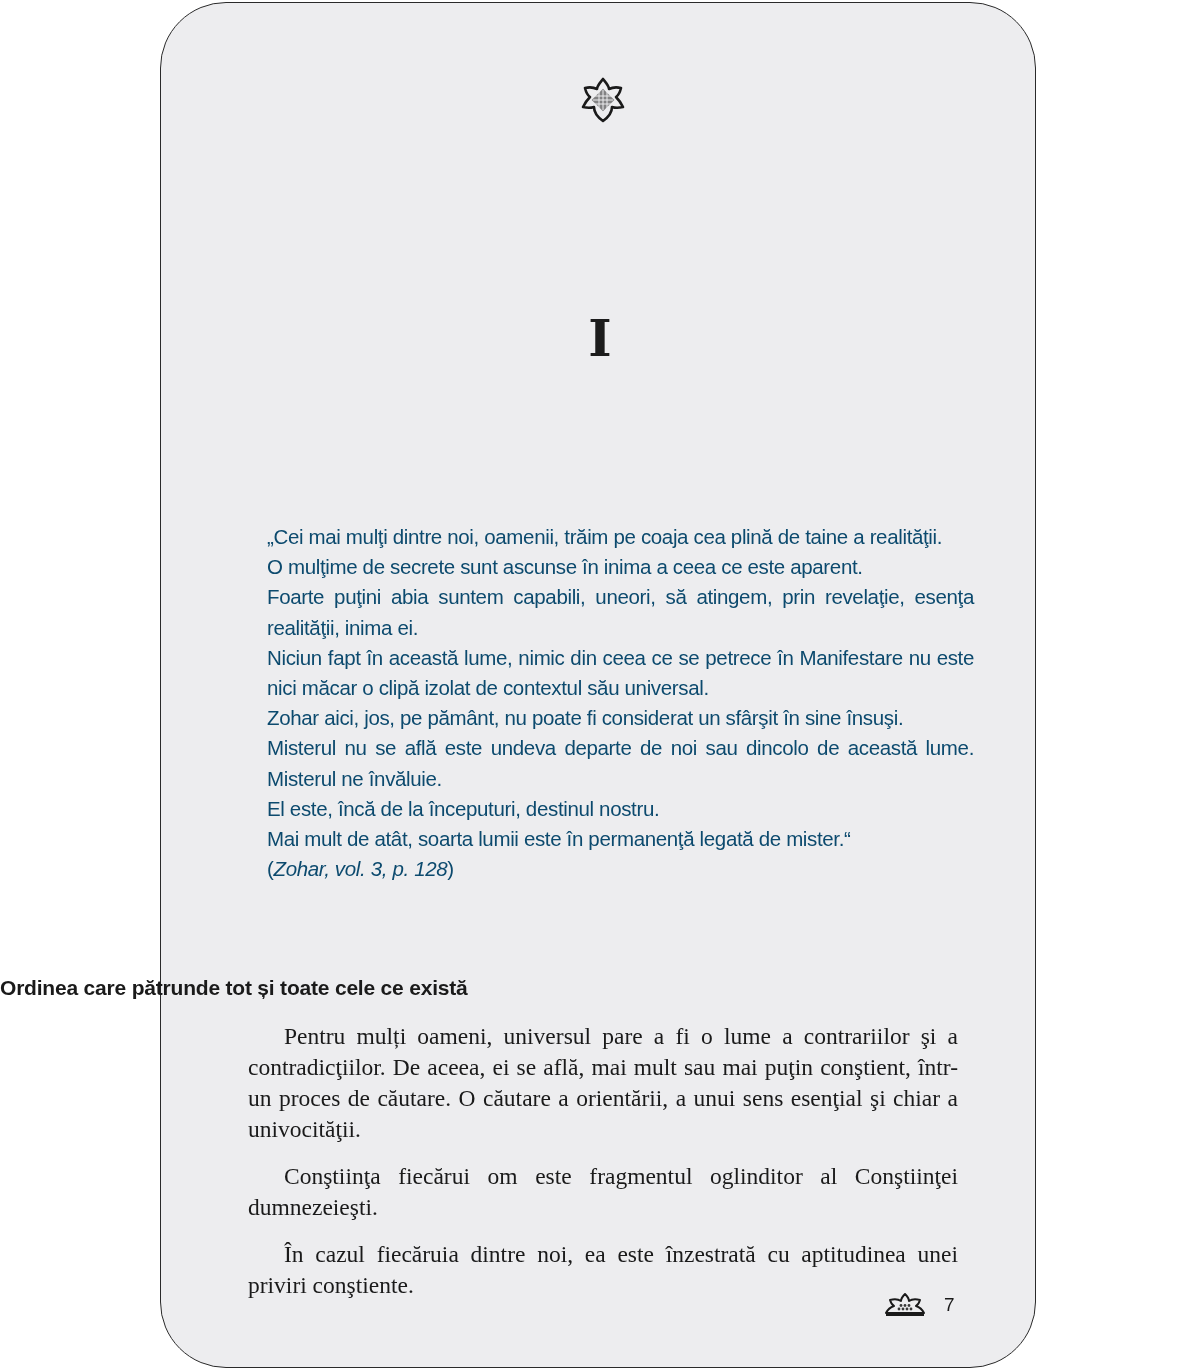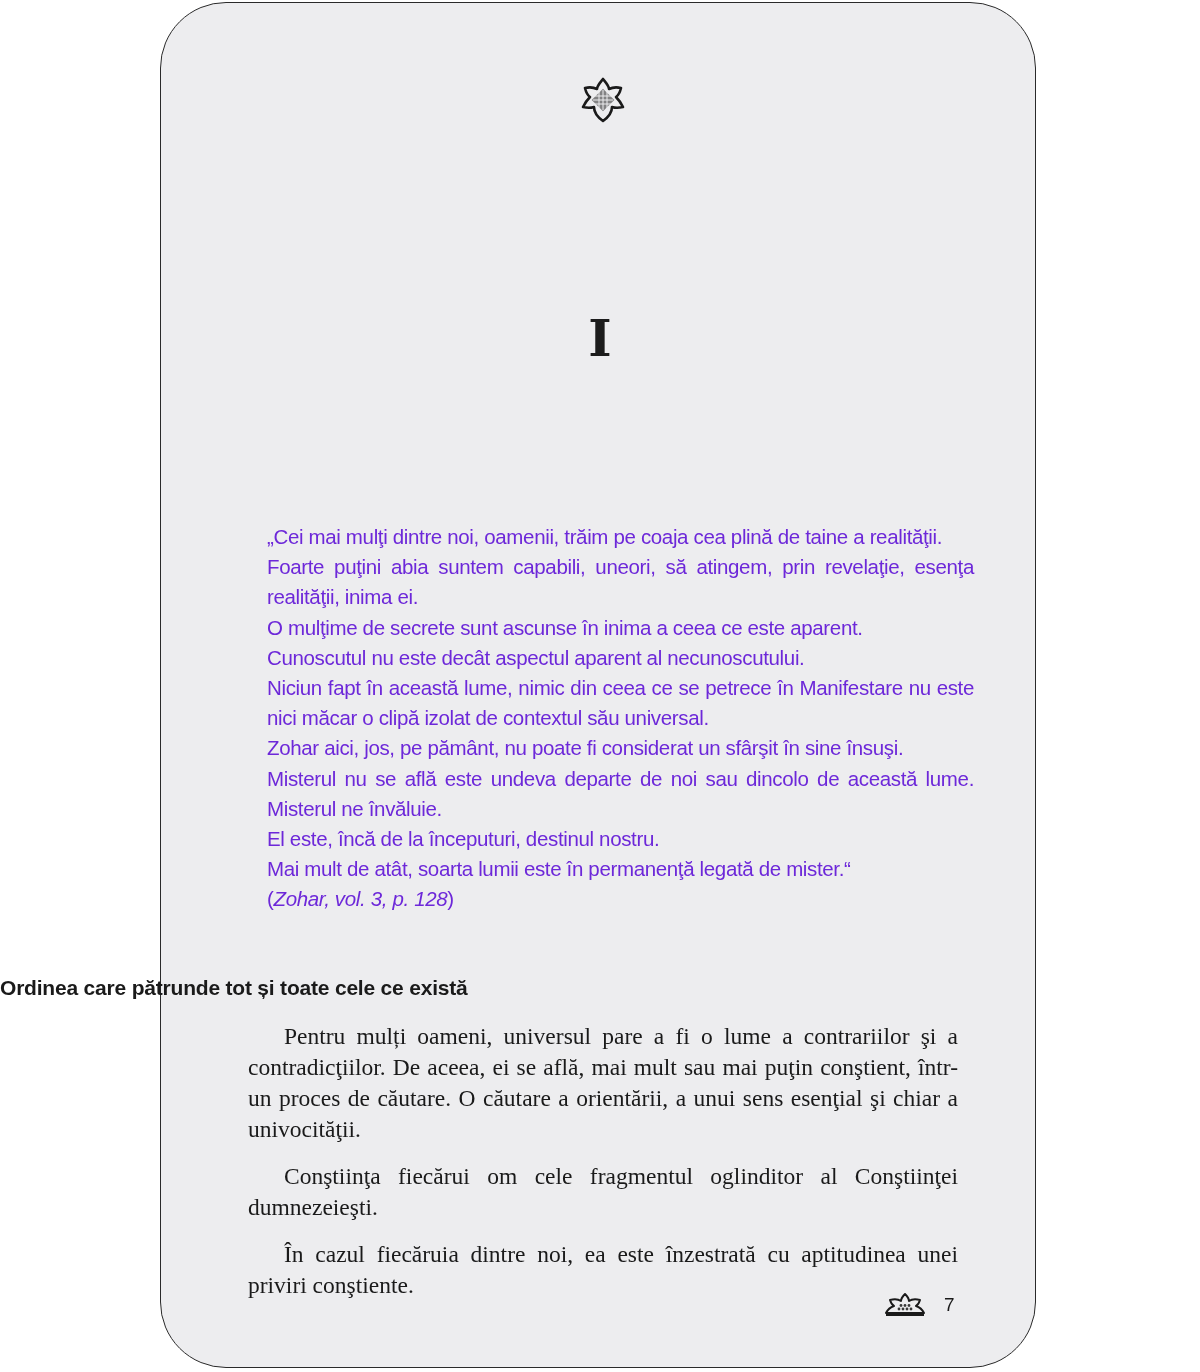"„Cei mai mulţi dintre noi," .quote { color: #6d28d9 -> #0c4a6e }
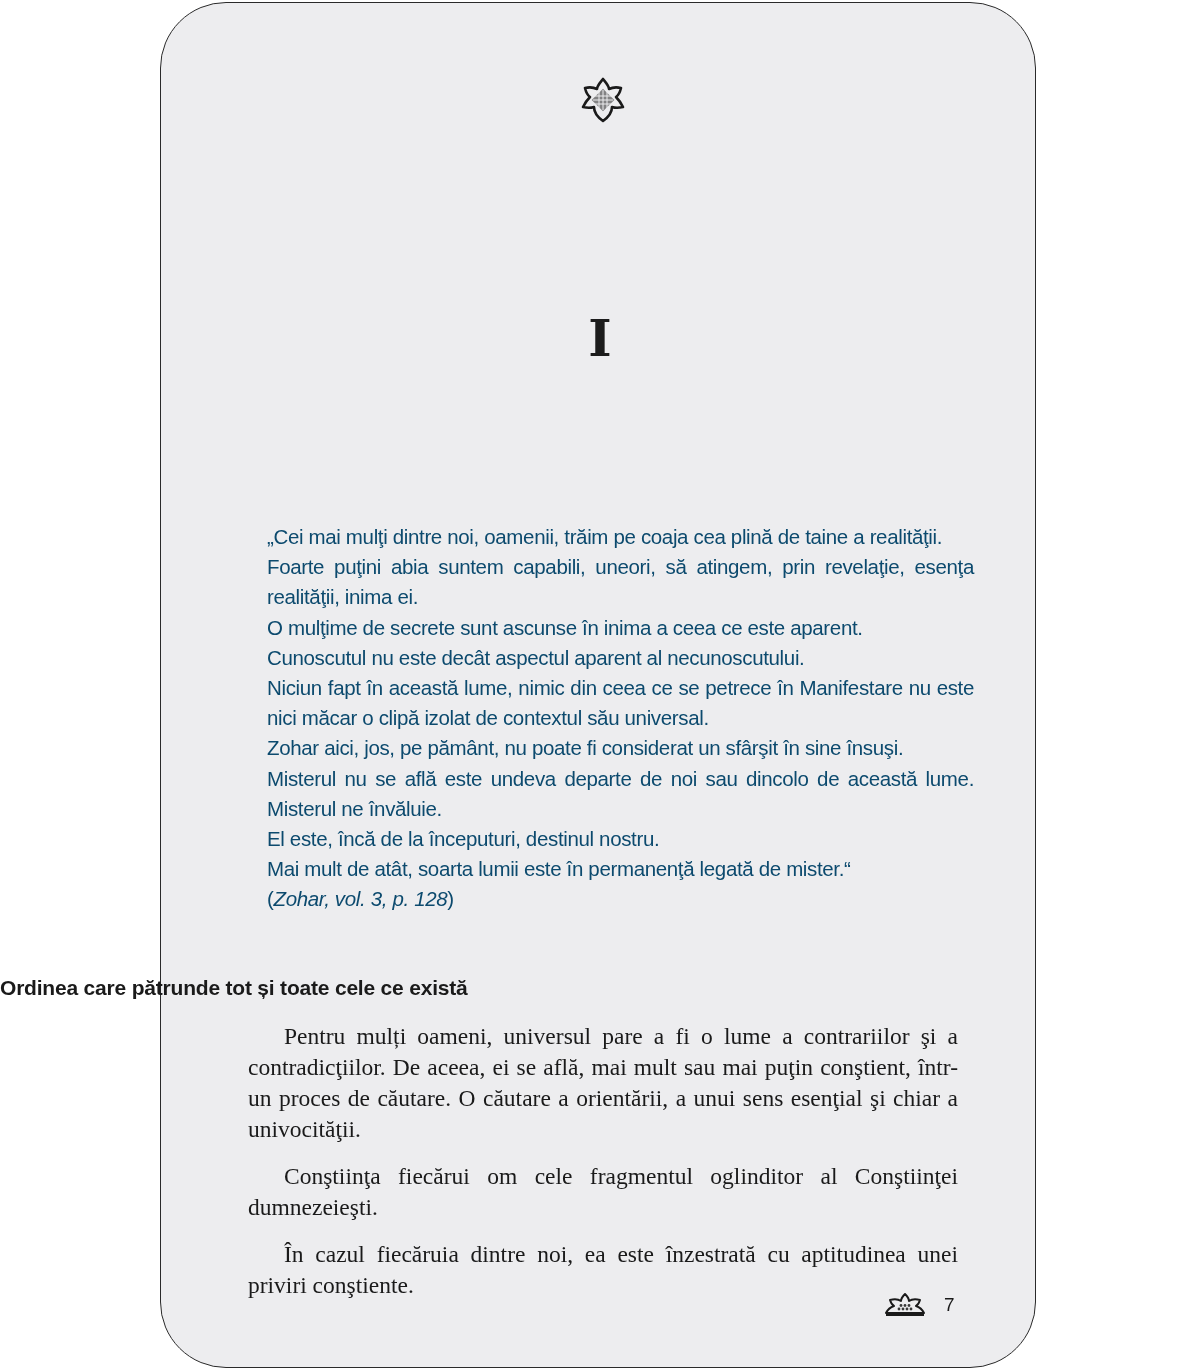"Foarte puţini abia suntem capabili," p { order: before "O mulţime de secrete sunt" -> after "O mulţime de secrete sunt" }
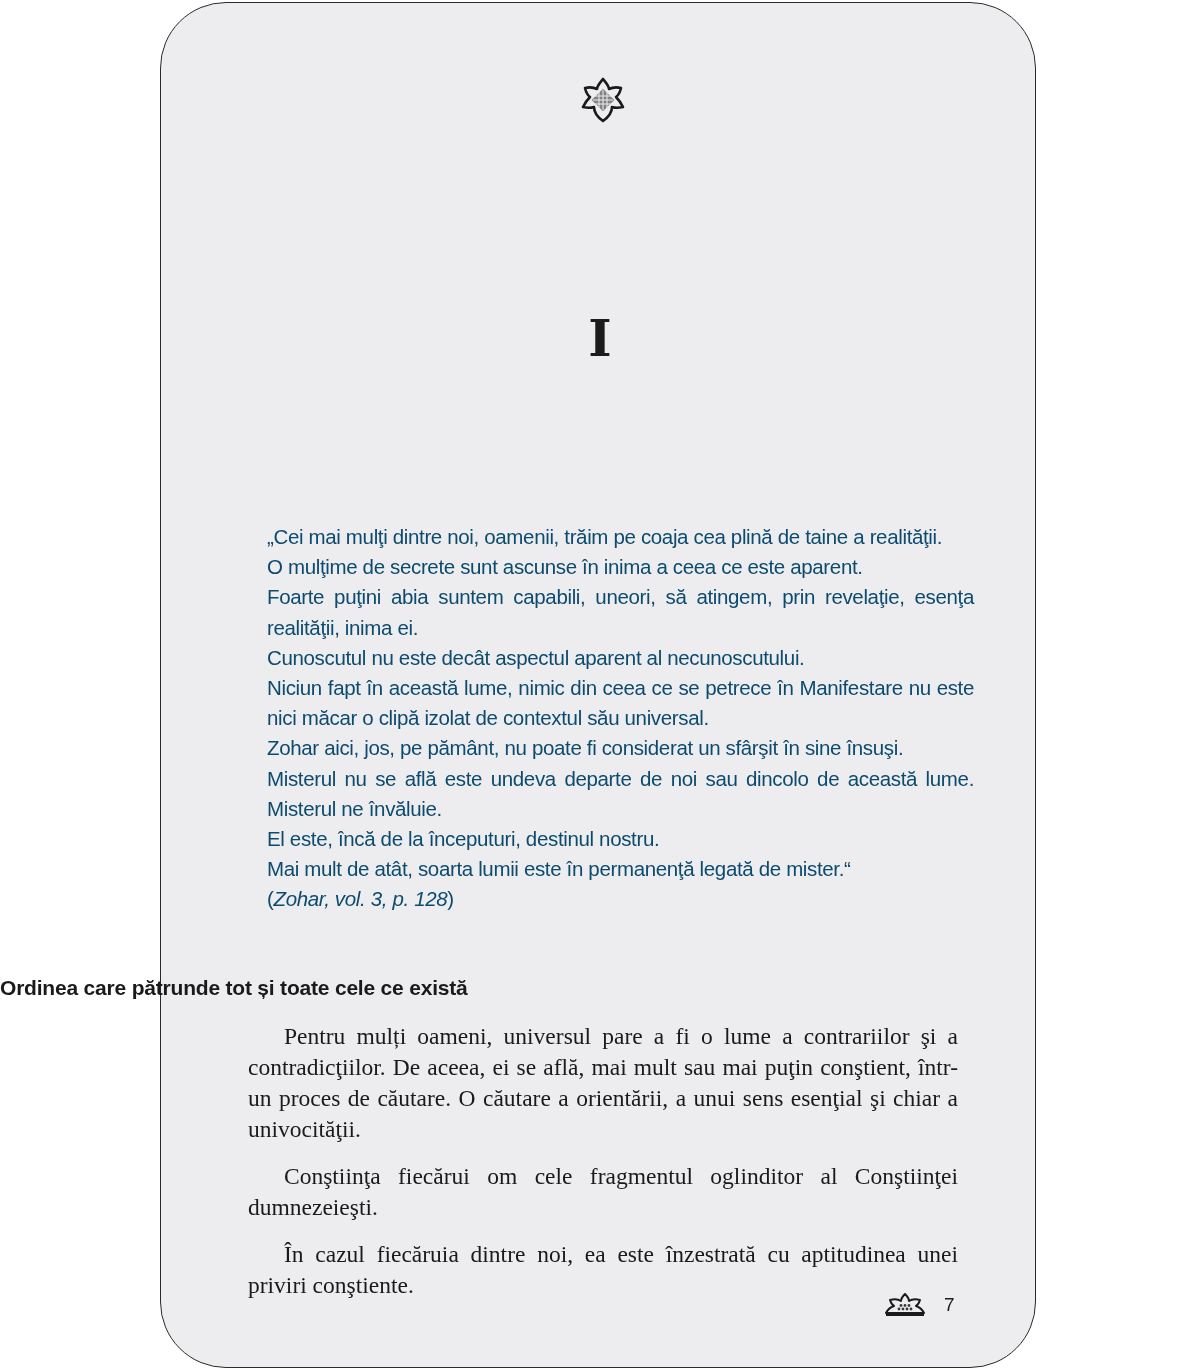"Cunoscutul nu este decât aspectul" p { html: <p>Cunoscutul nu este decât aspectul aparent al necunoscutului.</p> -> none }
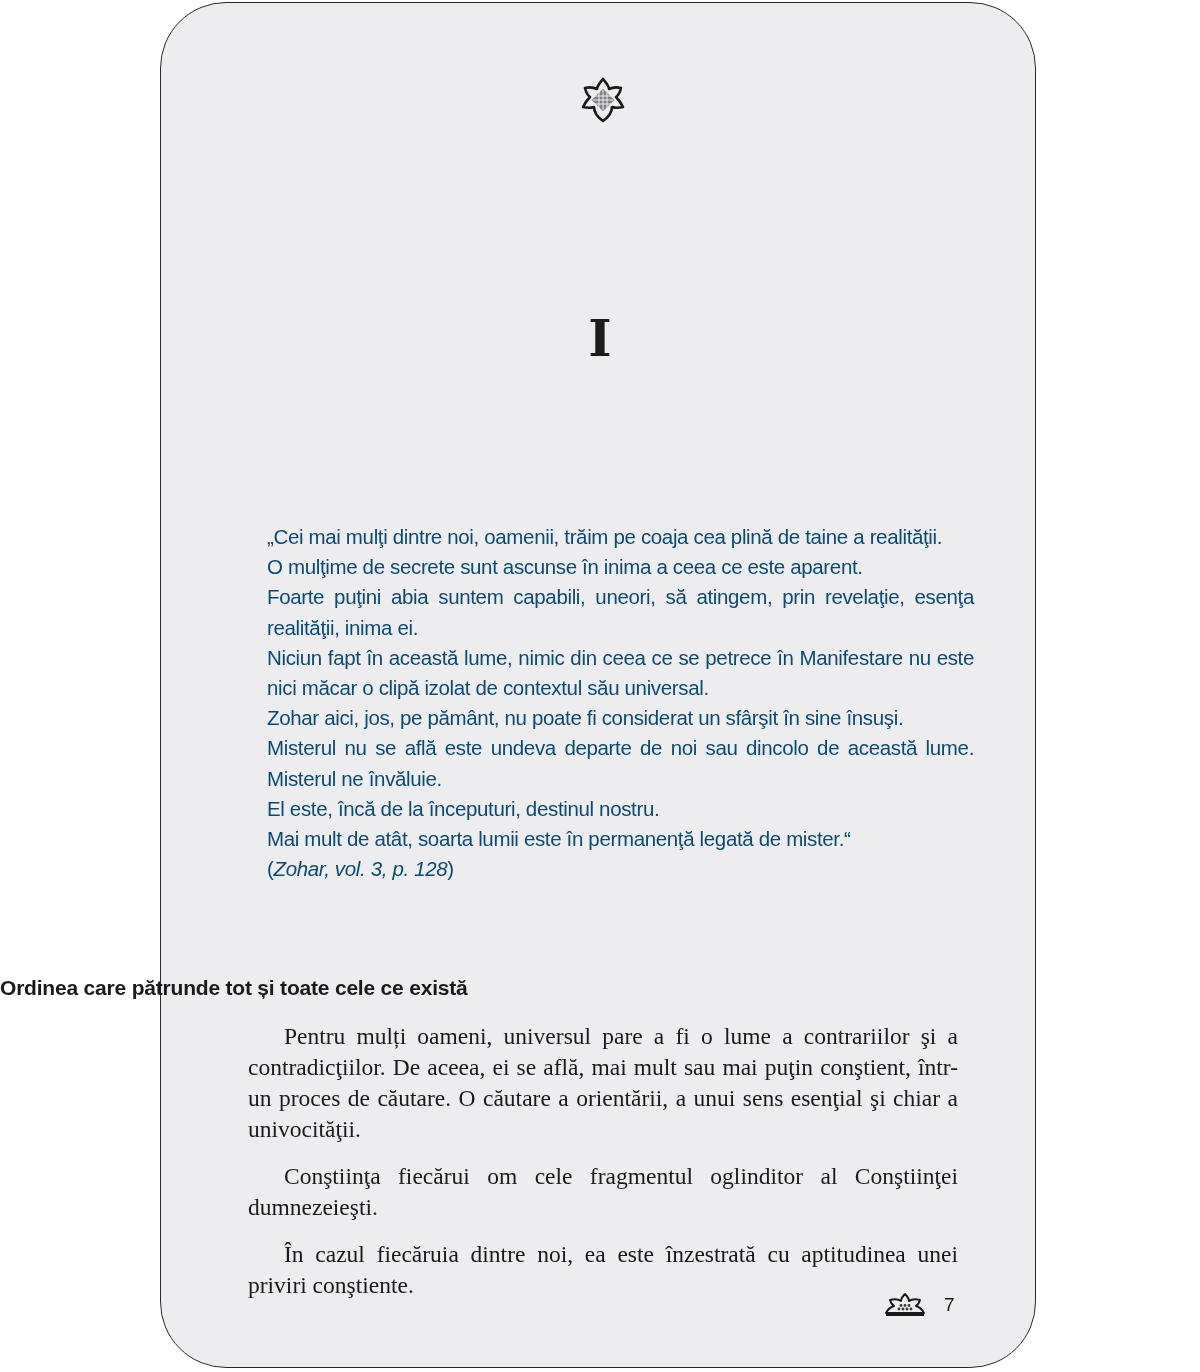"Conştiinţa fiecărui om cele fragmentul" p { text: cele -> este }
